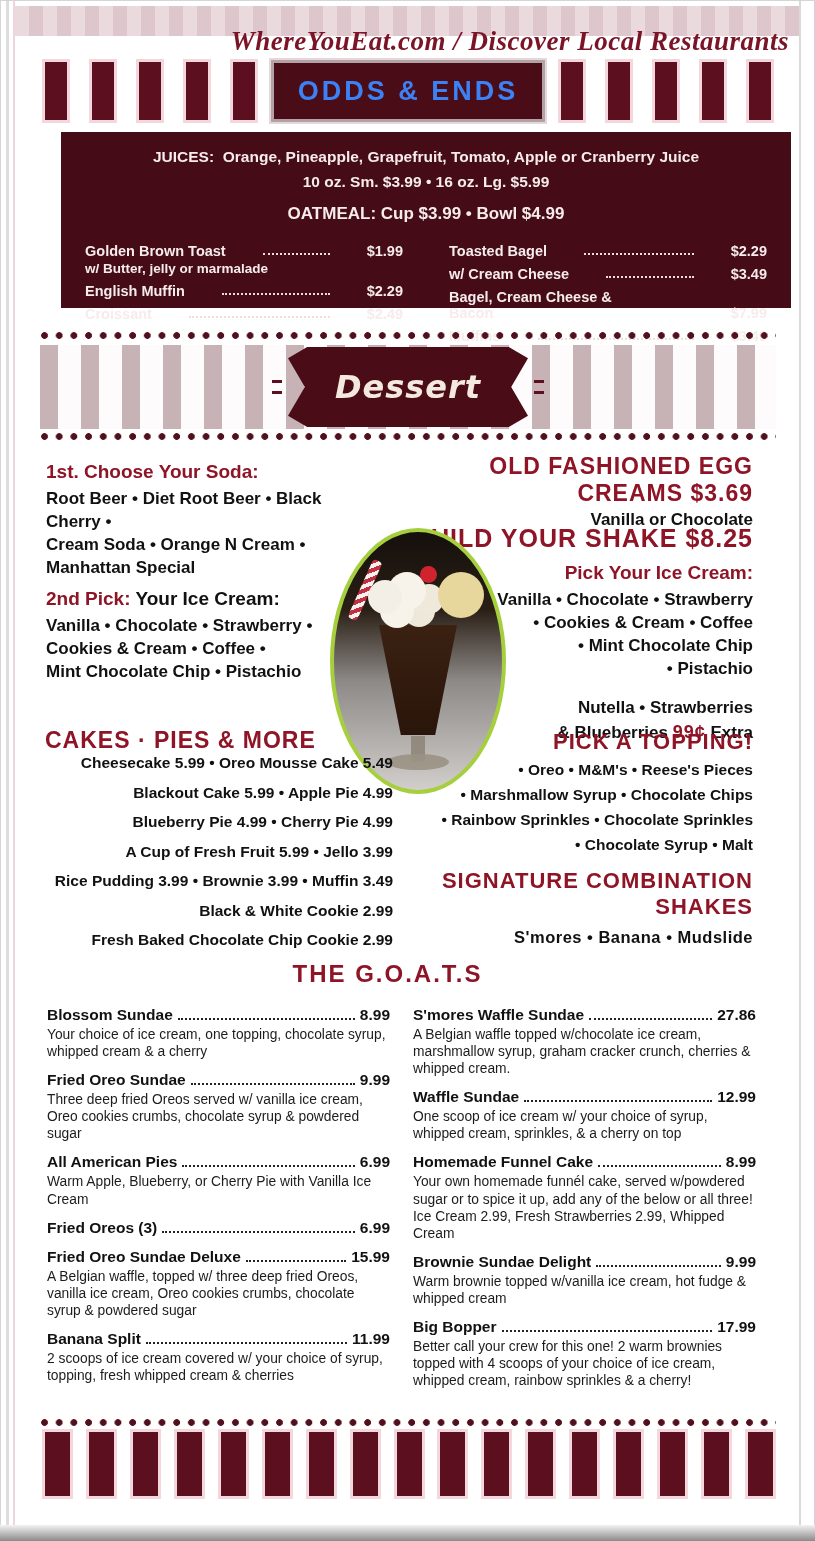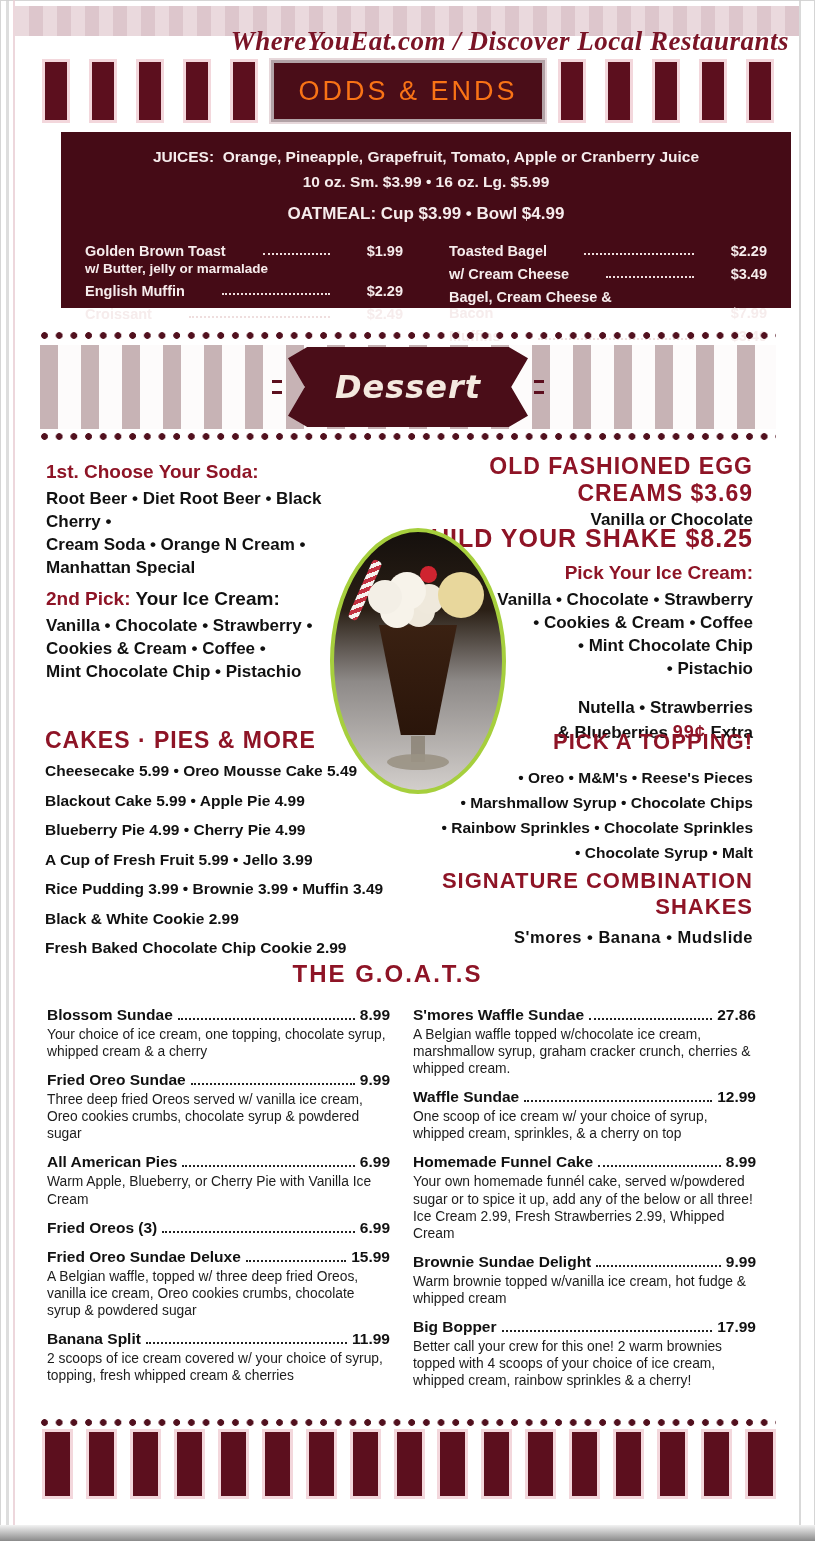"ODDS & ENDS" .odds-badge span { color: #f97316 -> #3b82f6; font-weight: 400 -> 700 }
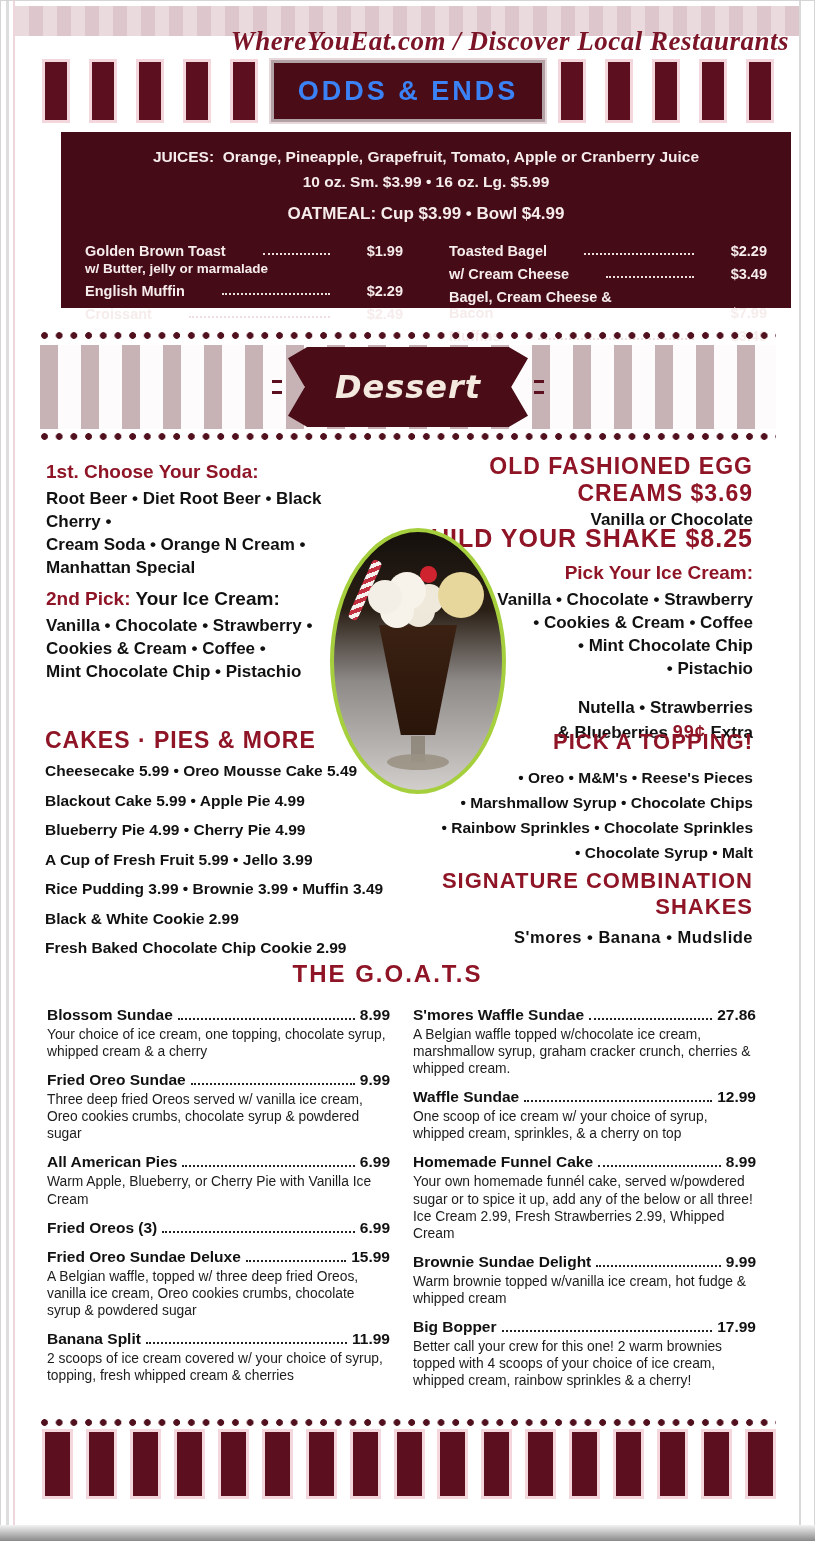"Cheesecake 5.99 • Oreo Mousse" .cakes-lines { margin-top: 8px -> 0; text-align: none -> right }
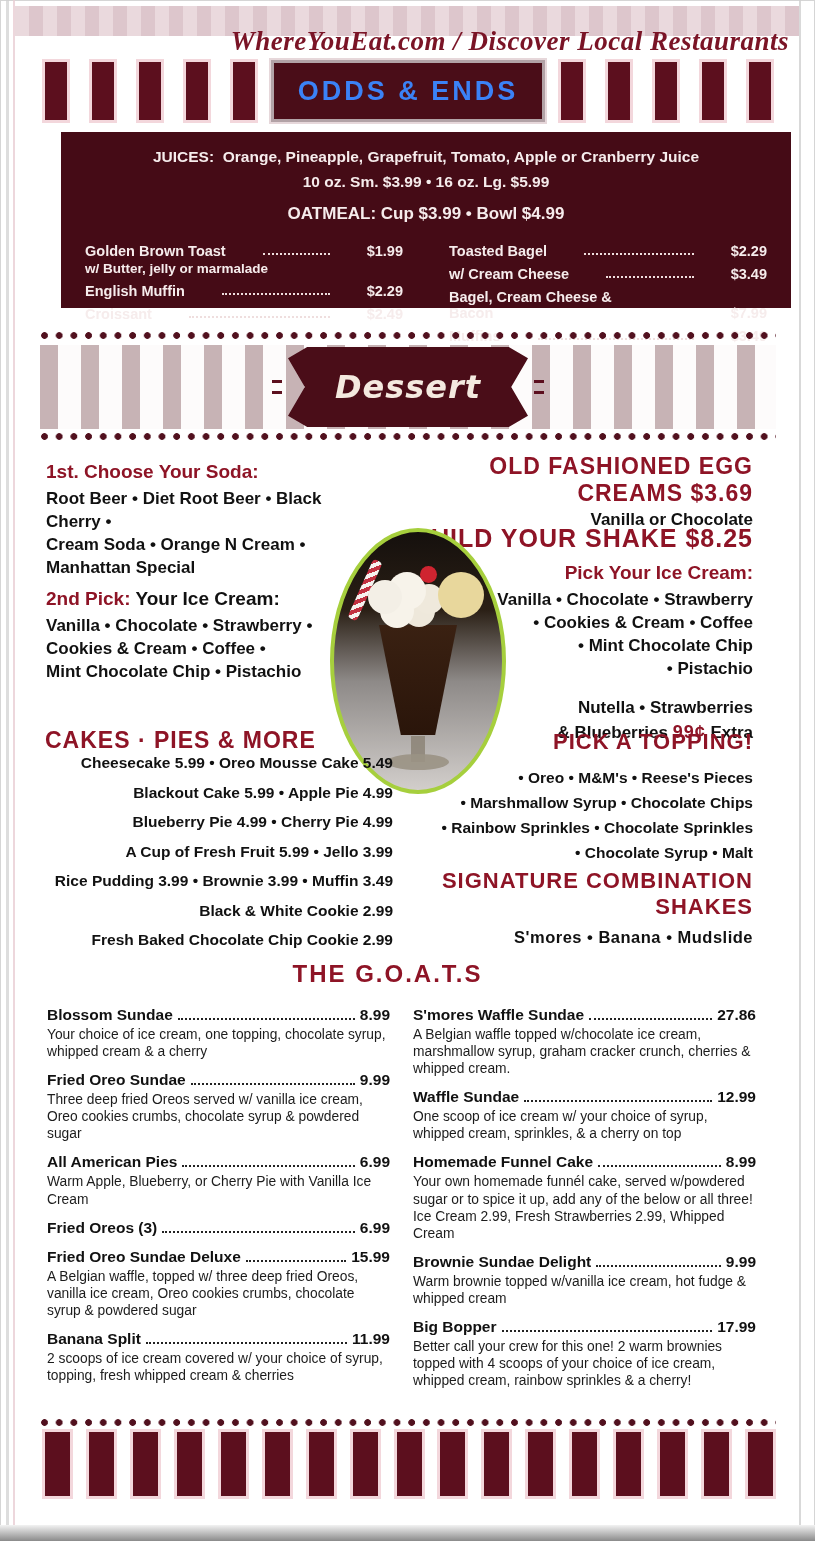"• Oreo • M&M's •" .toplines { margin-top: 10px -> 2px }
